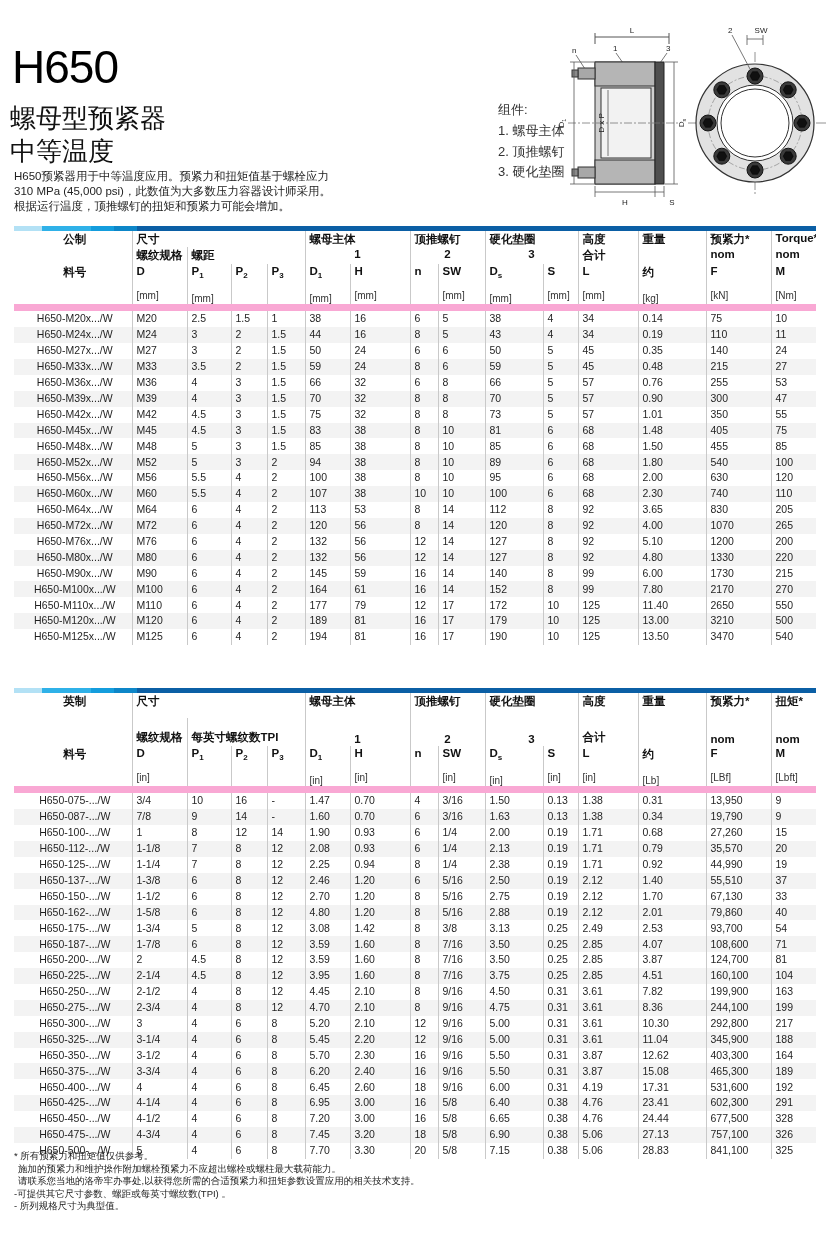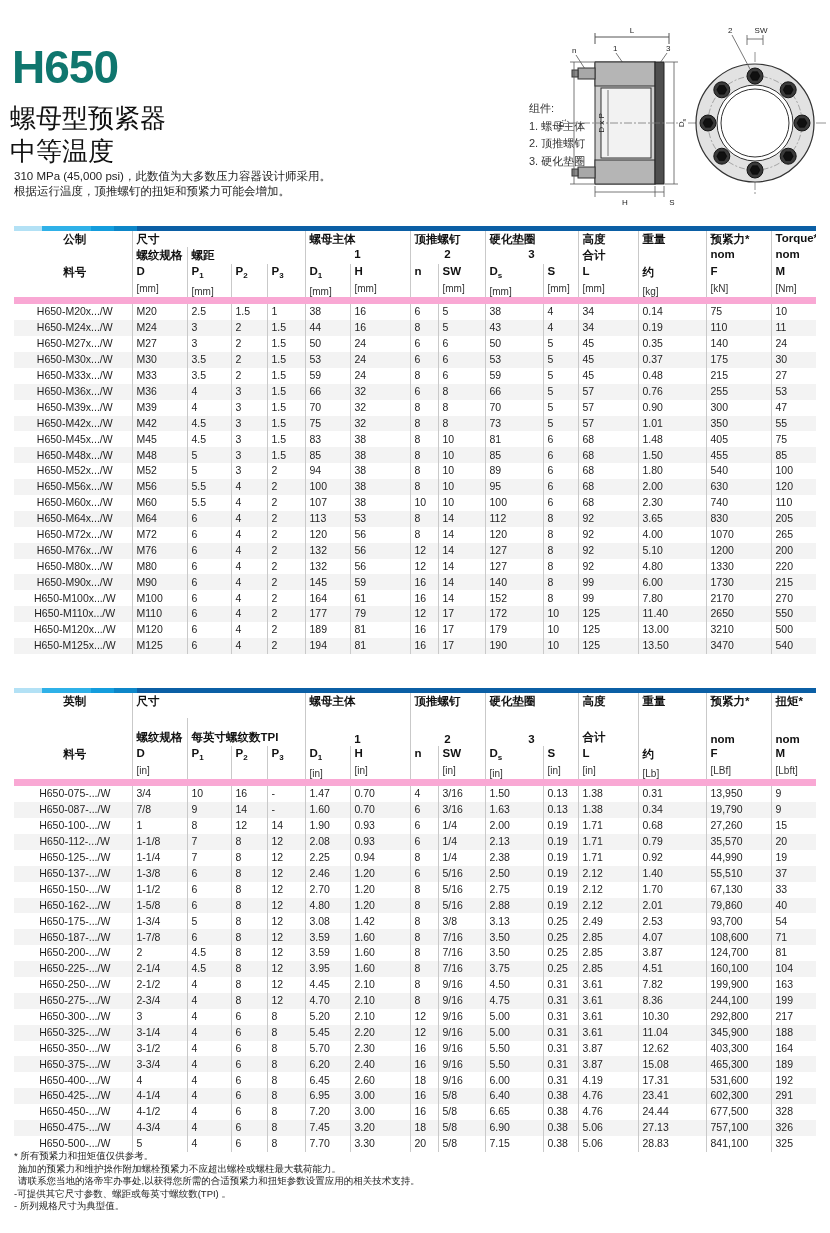"H650" .title { color: #0f766e -> #000000; font-weight: 700 -> 400 }
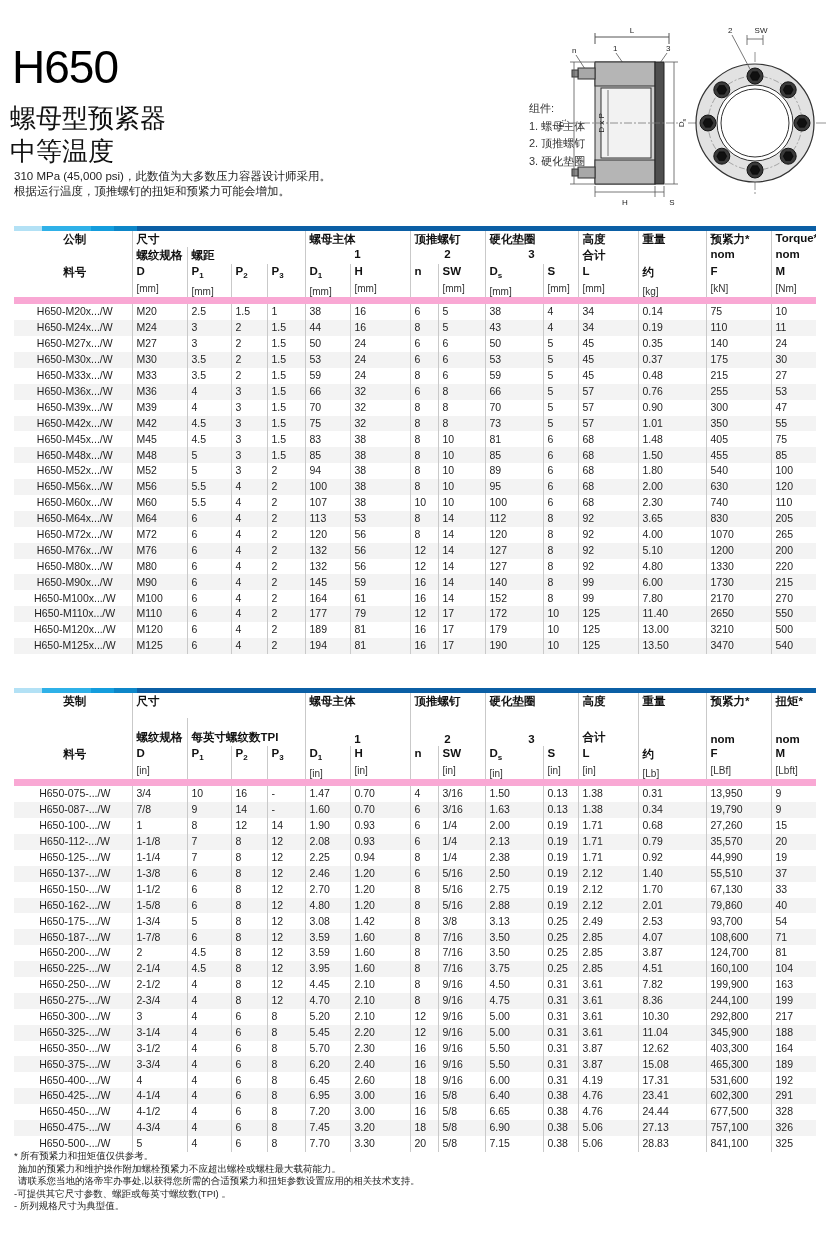"组件:" .legend { font-size: 11px -> 13px; margin-left: 31px -> none }
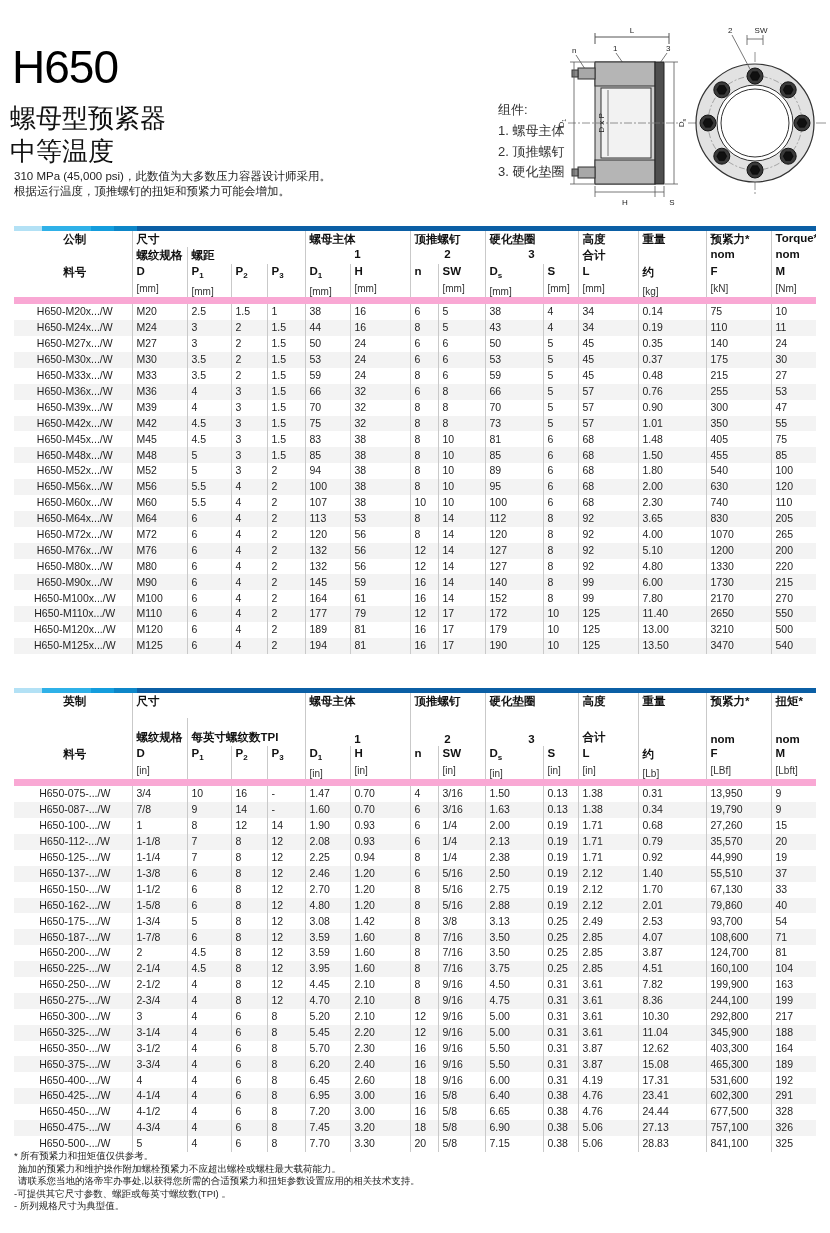"H650预紧器用于中等温度应用。预紧力和扭矩值基于螺栓应力" div { html: none -> <div>H650预紧器用于中等温度应用。预紧力和扭矩值基于螺栓应力</div> }
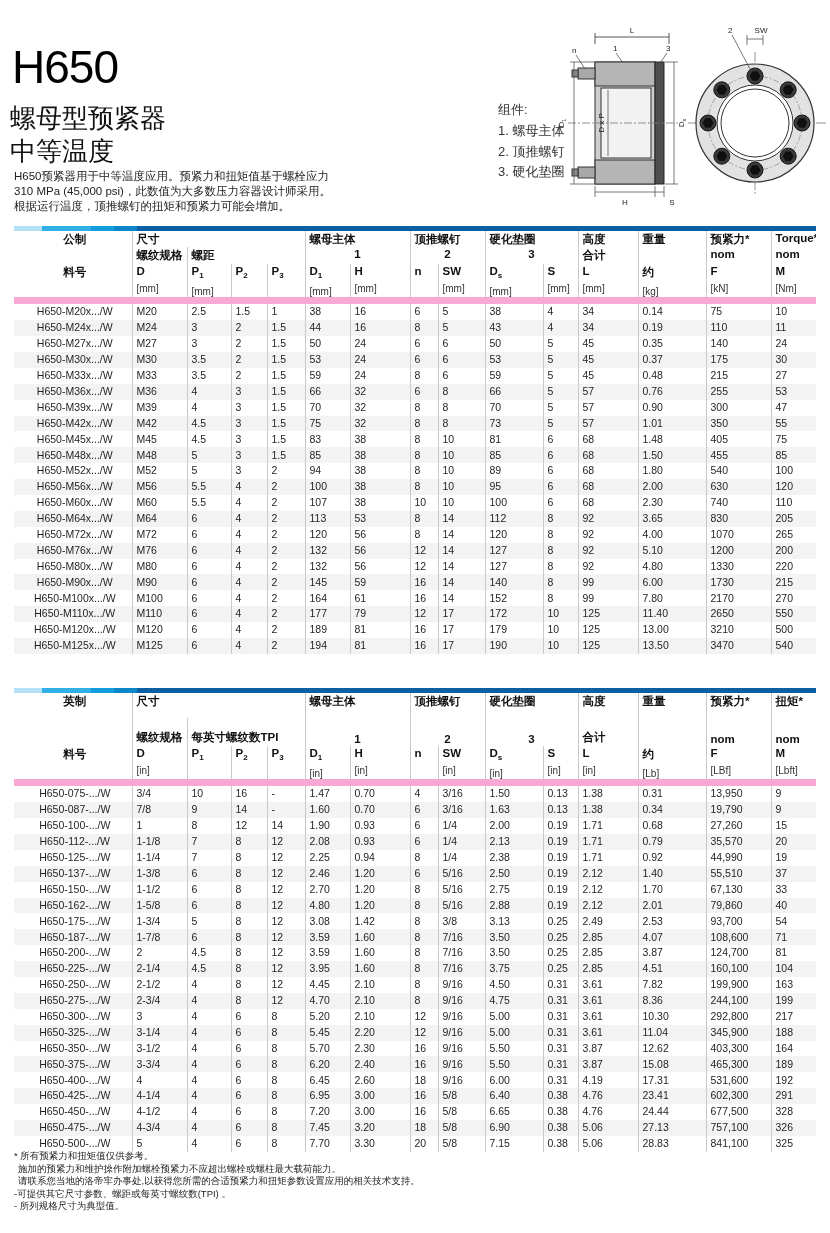"[mm]" .dtable thead .unit { margin-top: 6px -> 13px }
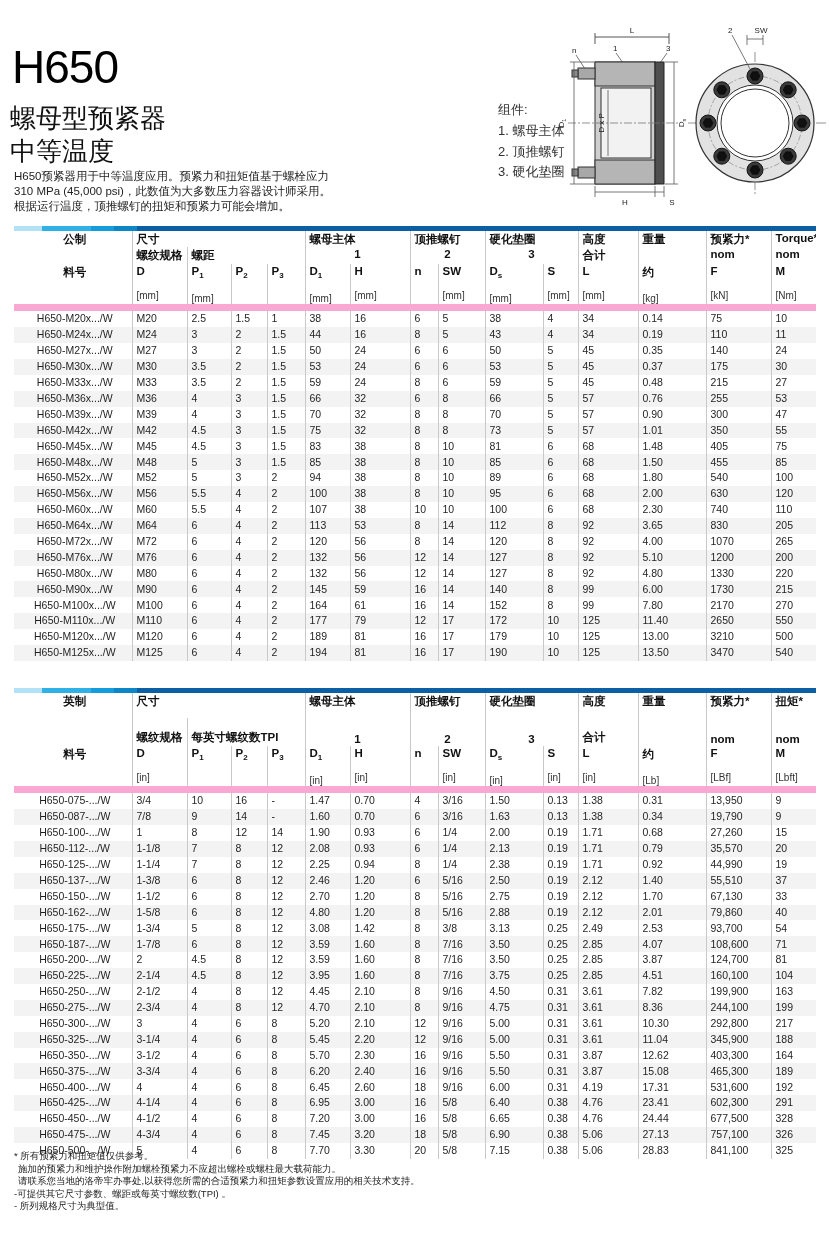"H650-M30x.../W" tr { html: <tr> <td>H650-M30x.../W</td> <td>M30</td> <td>3.5</td> <td>2</td> <td>1.5</td> <td>53</td> <td>24</td> <td>6</td> <td>6</td> <td>53</td> <td>5</td> <td>45</td> <td>0.37</td> <td>175</td> <td>30</td> </tr> -> none }
